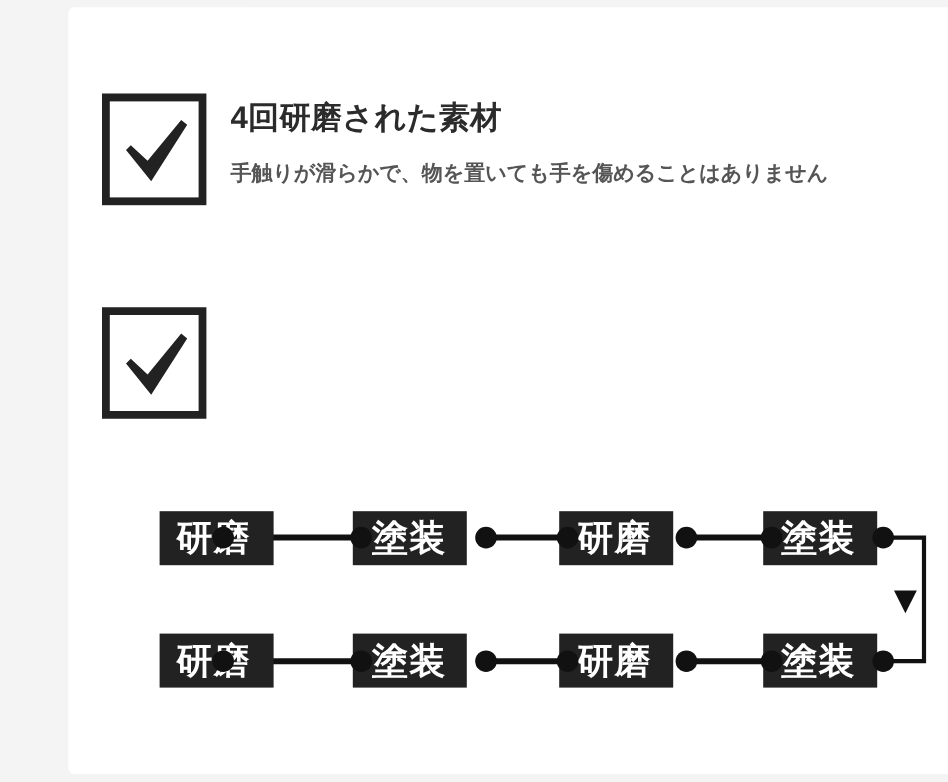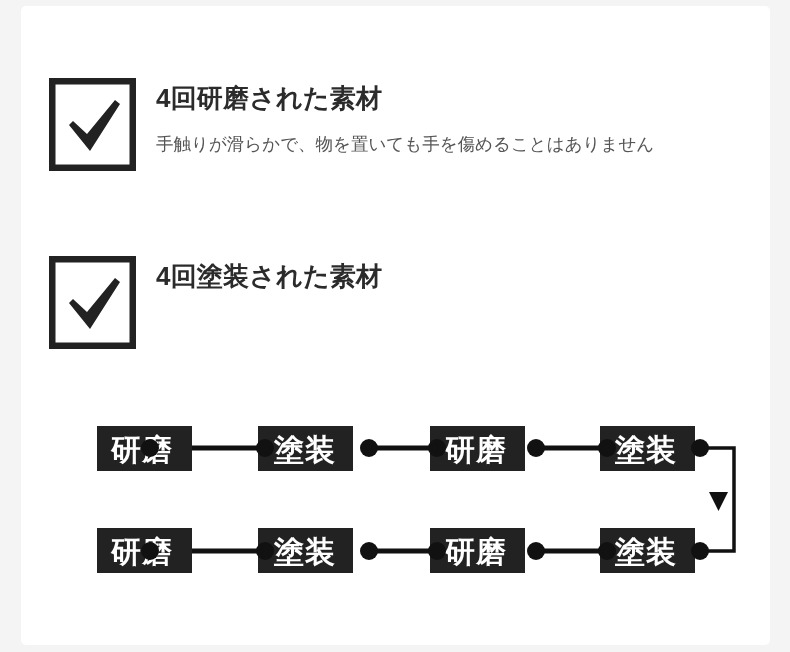"4回研磨された素材" #root { margin-left: none -> 36px }
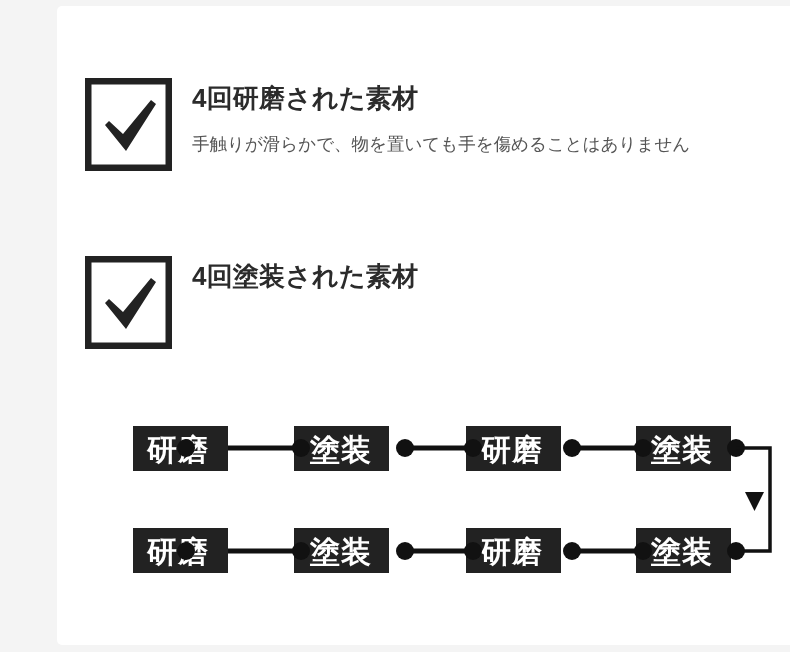"手触りが滑らかで、物を置いても手を傷めることはありません" .feature-desc { font-weight: normal -> bold }
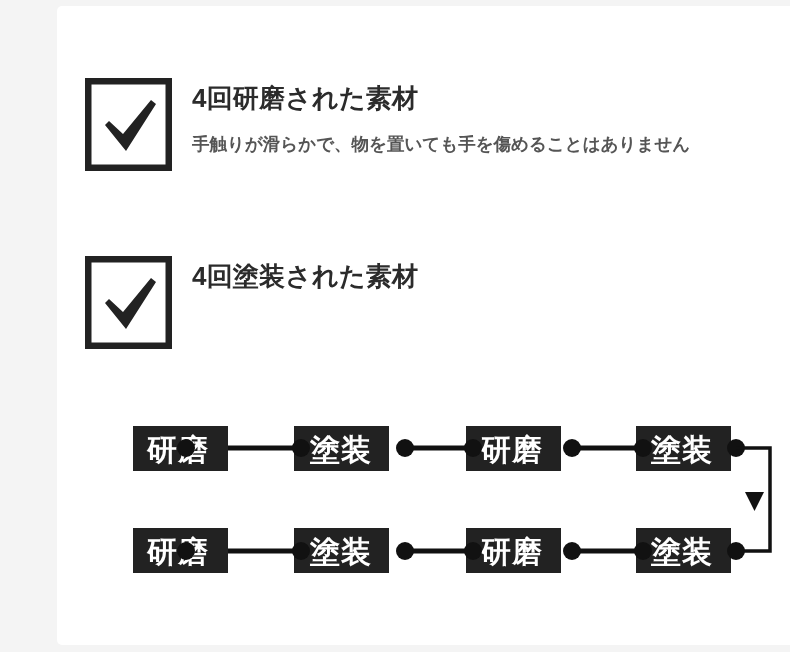"4回塗装された素材" div.feature-title { html: <div>4回塗装された素材</div> -> none }
